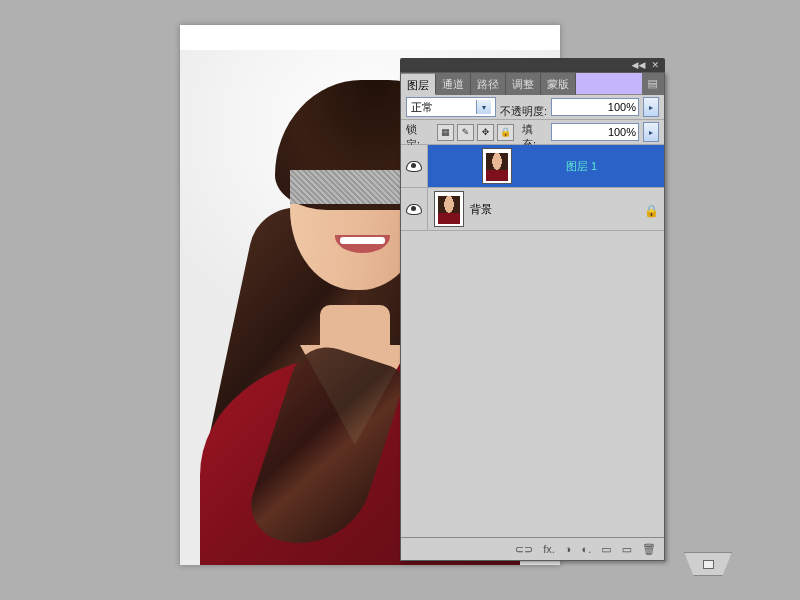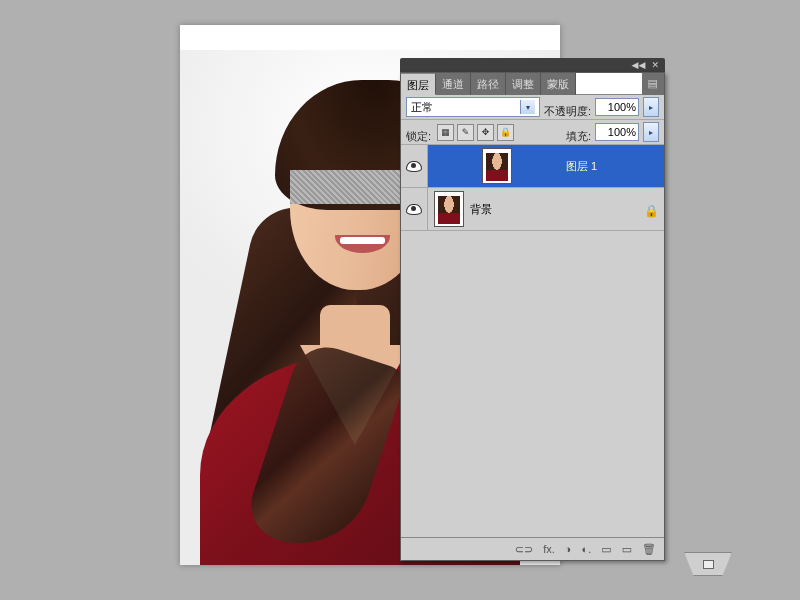"图层" .tabs { background: #ffffff -> #c4b5fd }
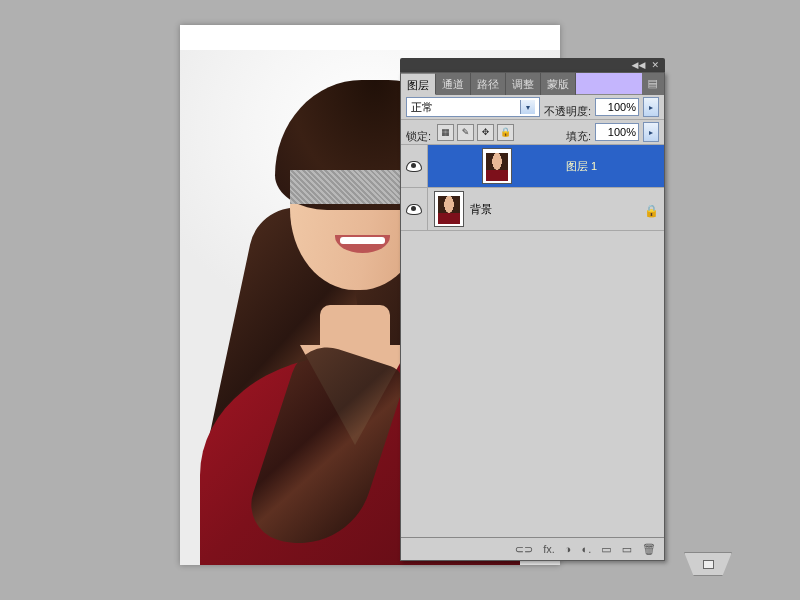"100%" .pct-box { padding-left: none -> 44px }
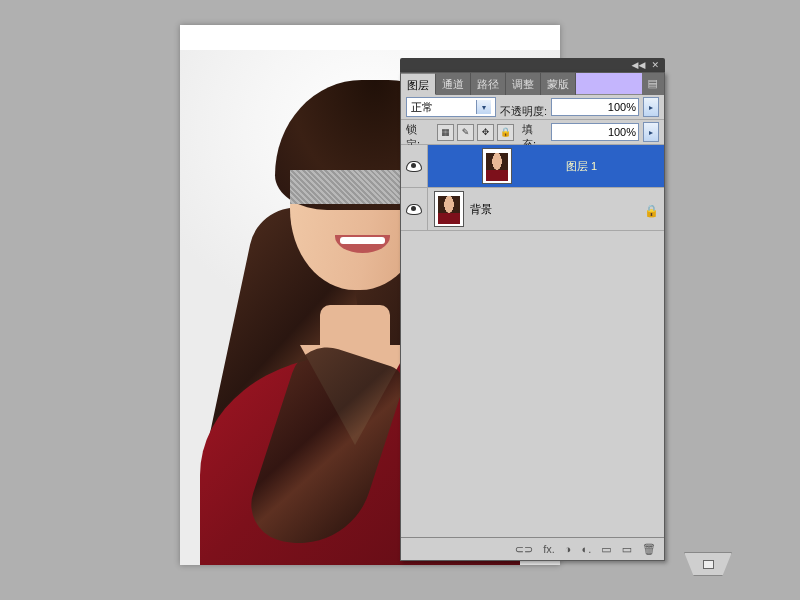"图层 1" .layer.sel { color: #fef9c3 -> #5eead4 }
